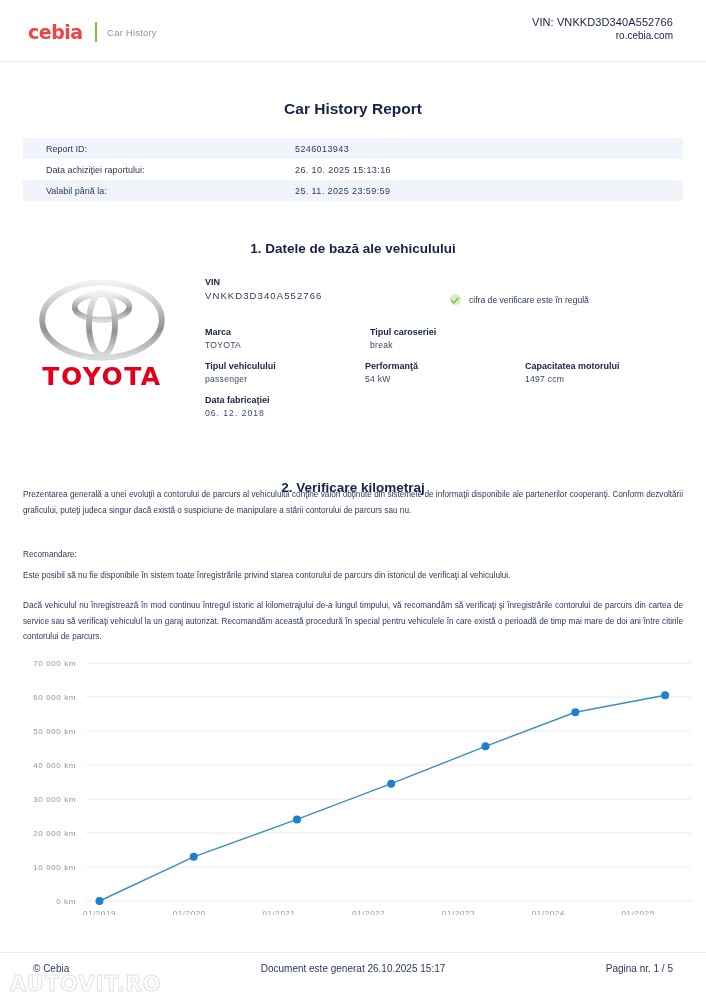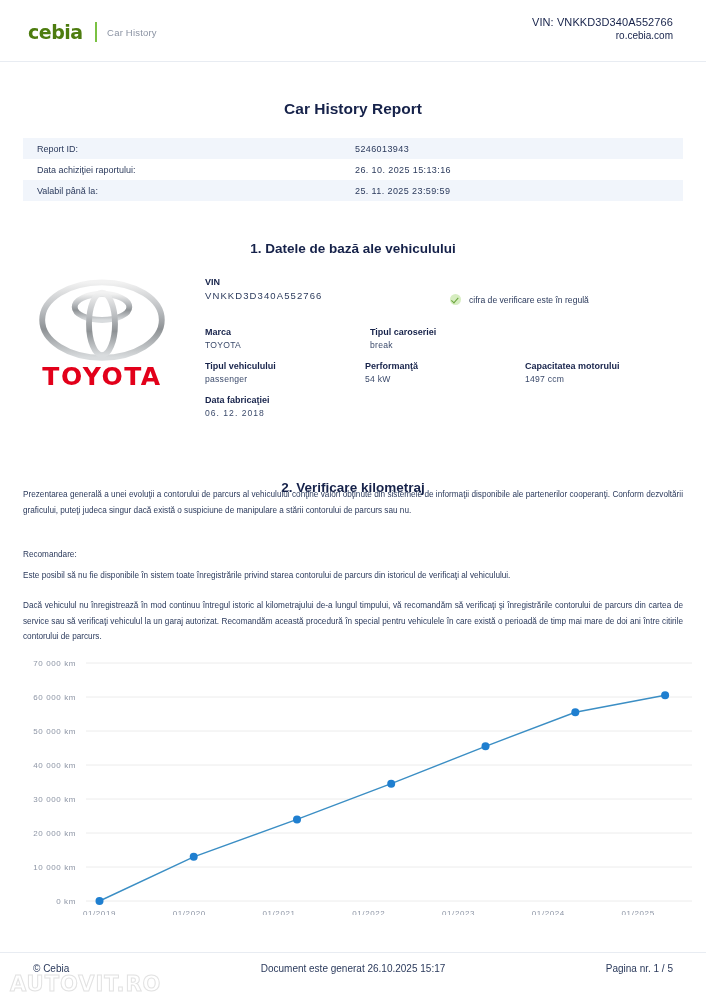"cebia" .logo-cebia { color: #4d7c0f -> #ef4444 }
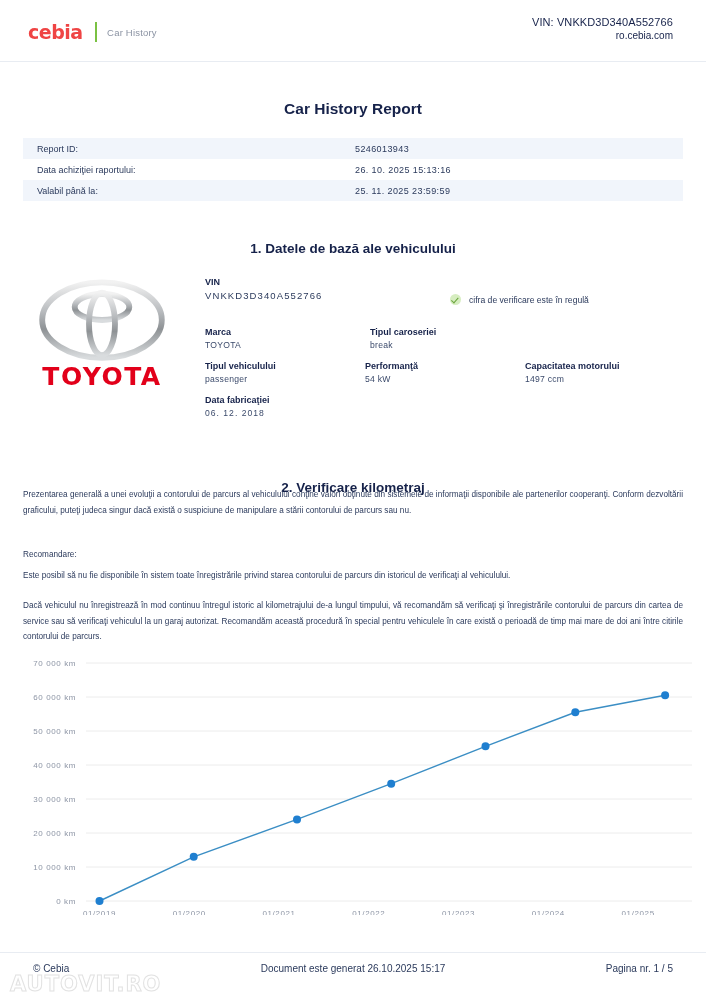"Report ID:" .info-label { padding-left: 14px -> 23px; width: 332px -> 272px }
